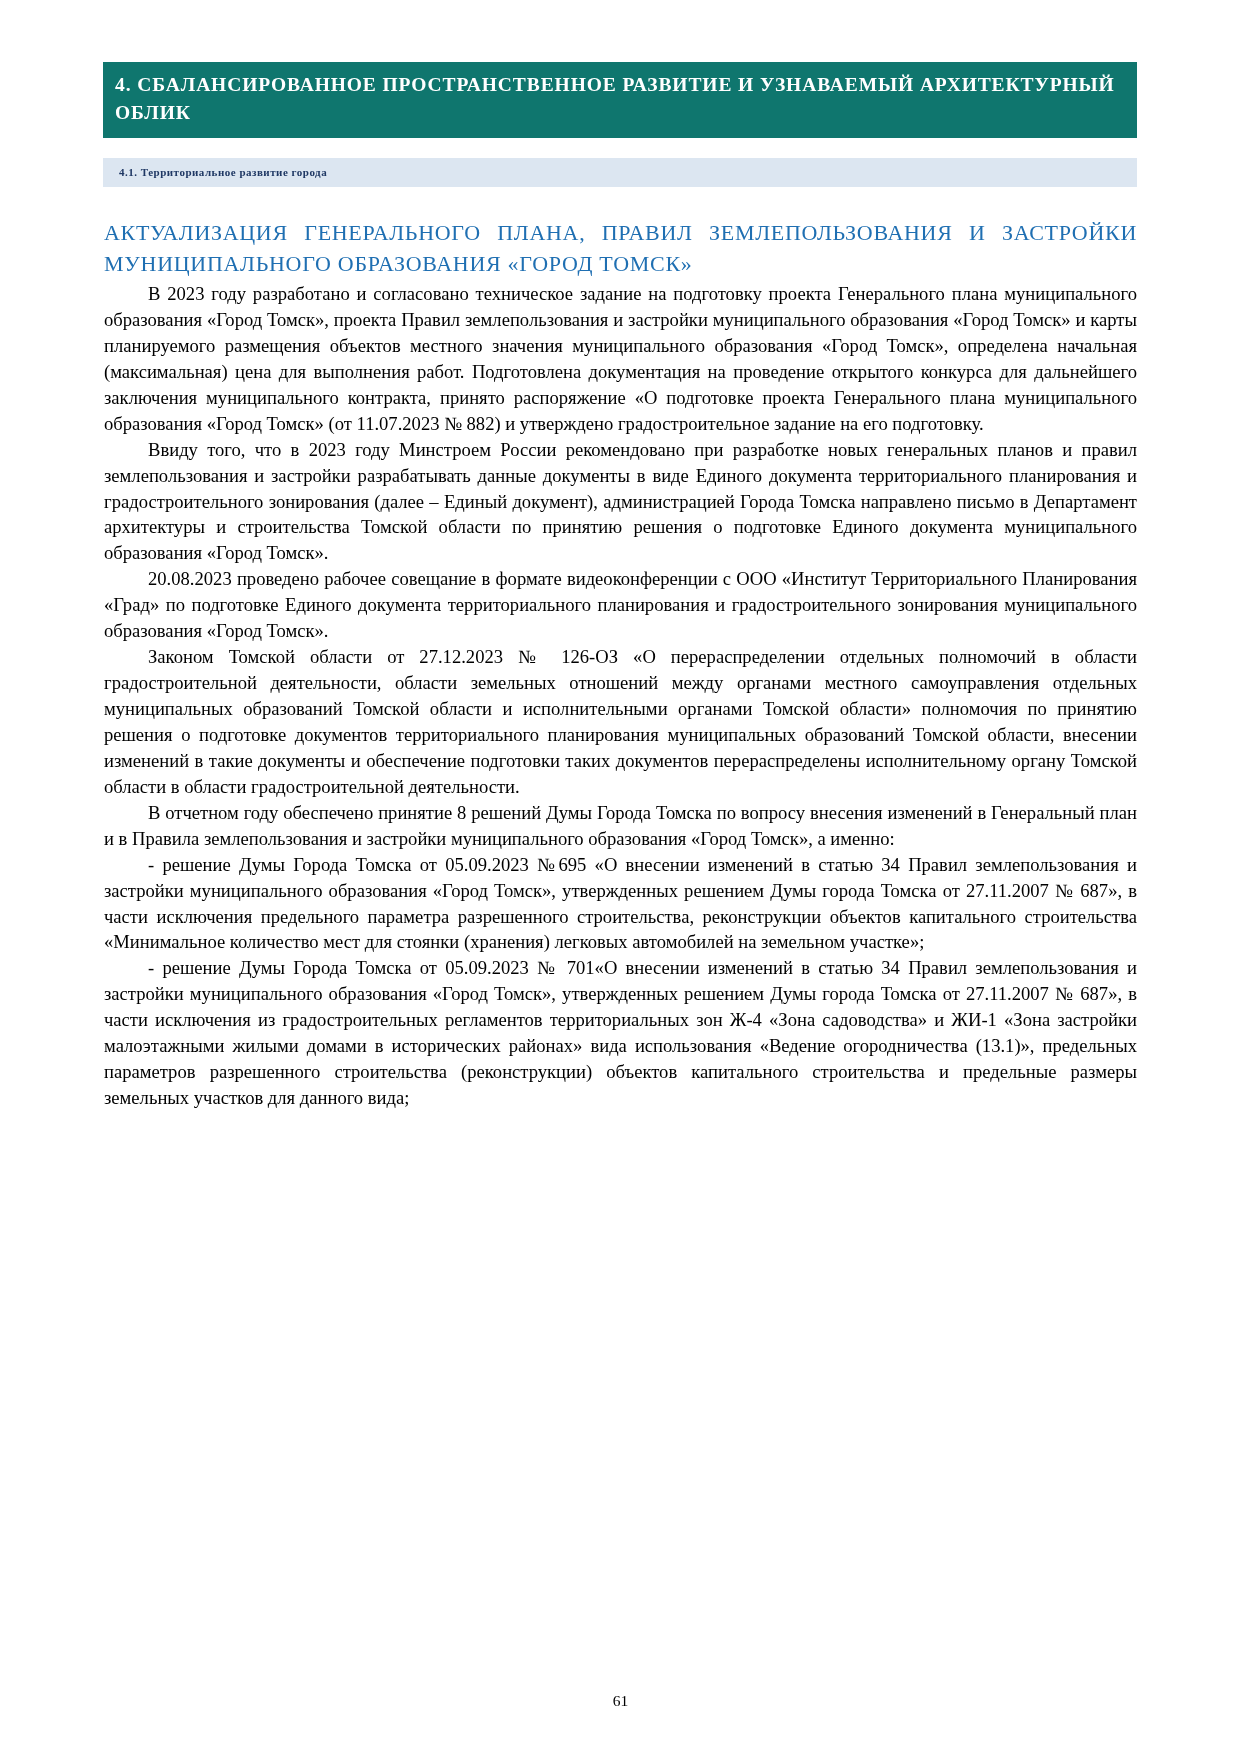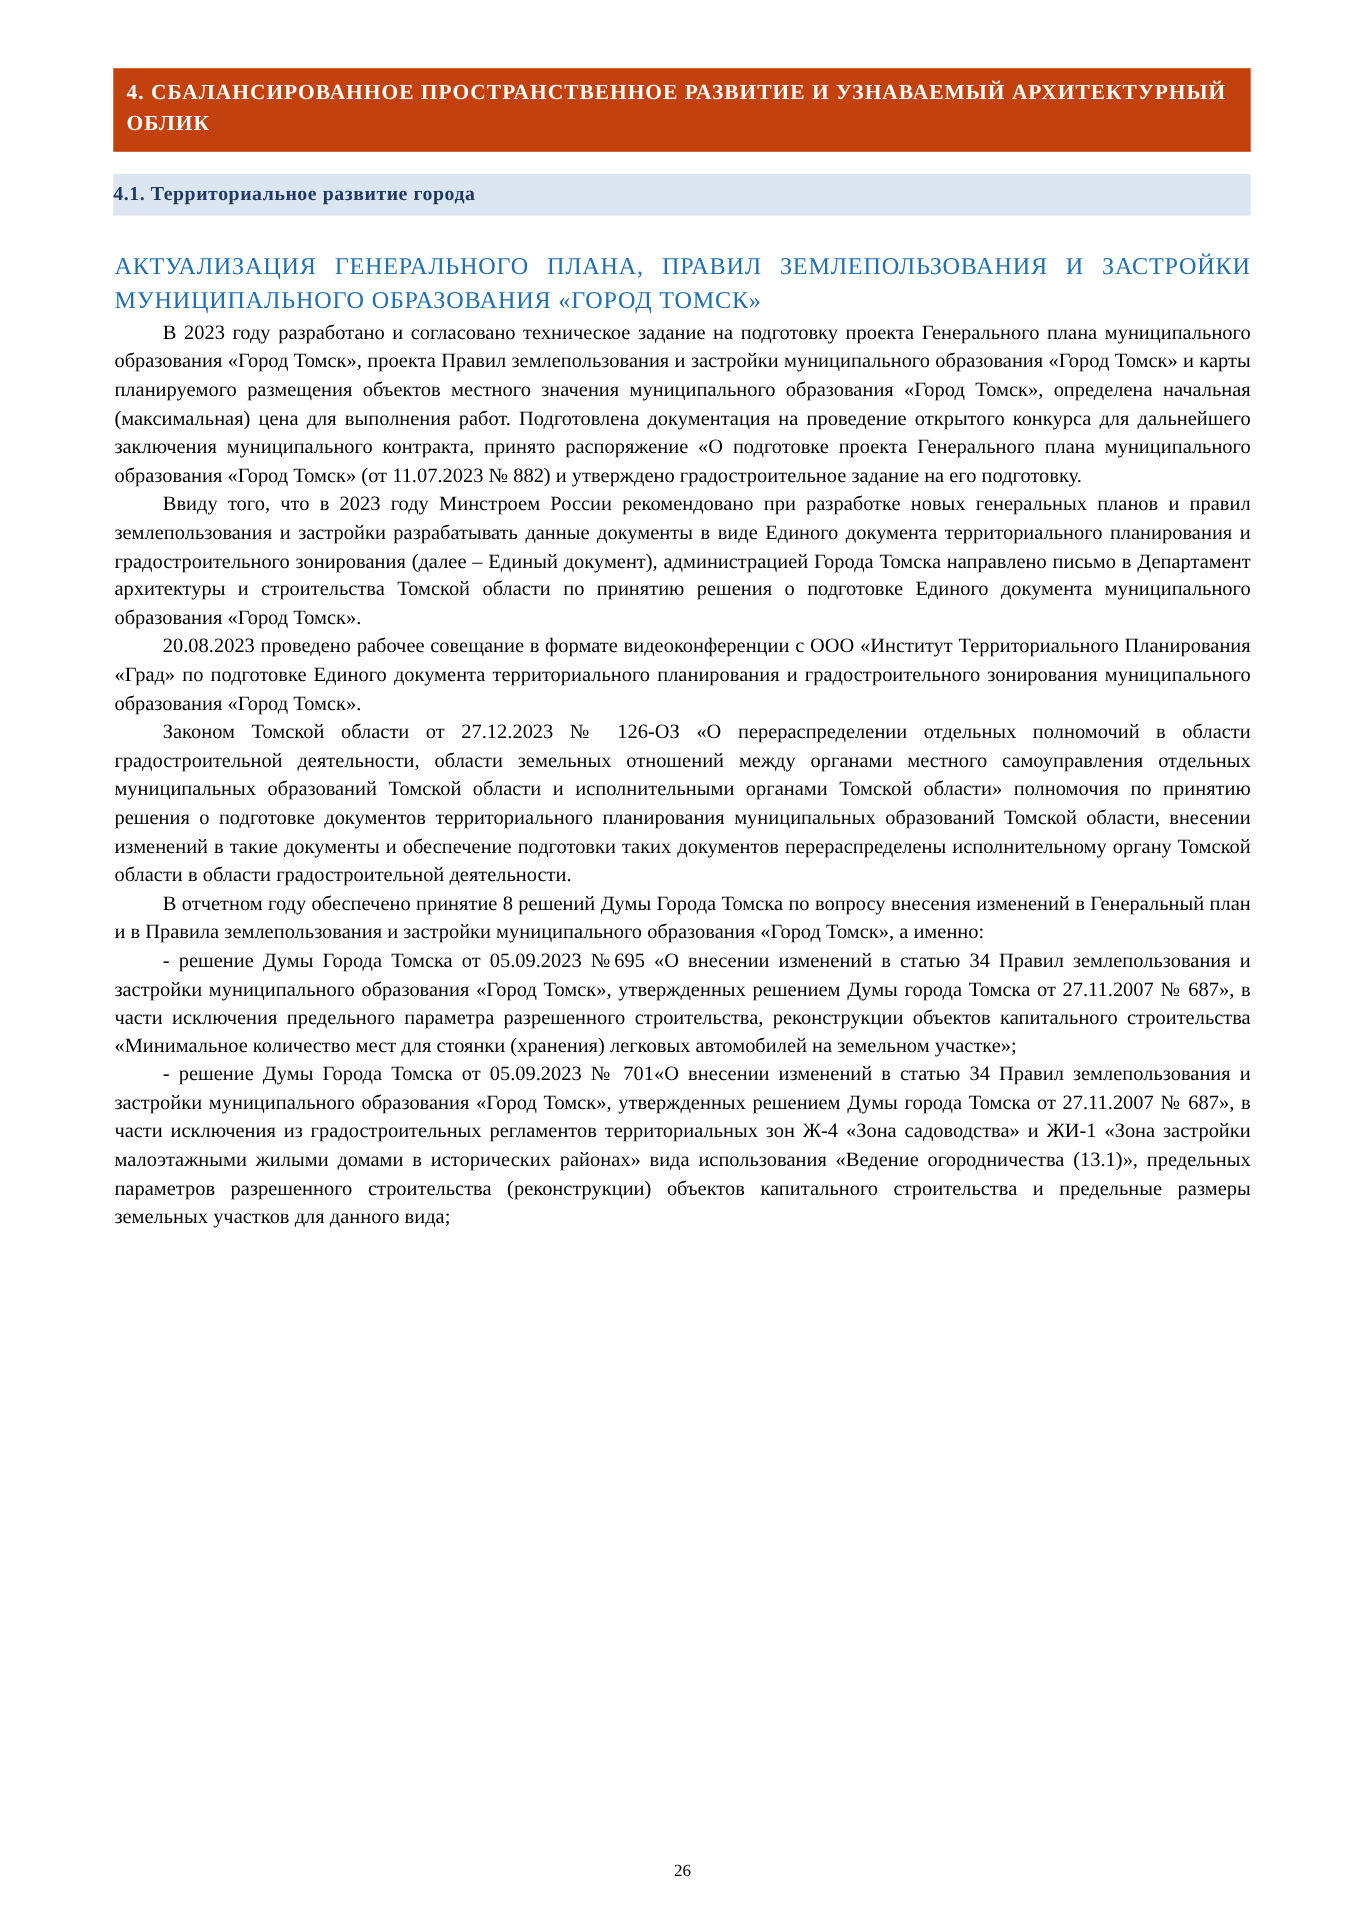"4. СБАЛАНСИРОВАННОЕ ПРОСТРАНСТВЕННОЕ" .chapter-banner { background: #c2410c -> #0f766e }
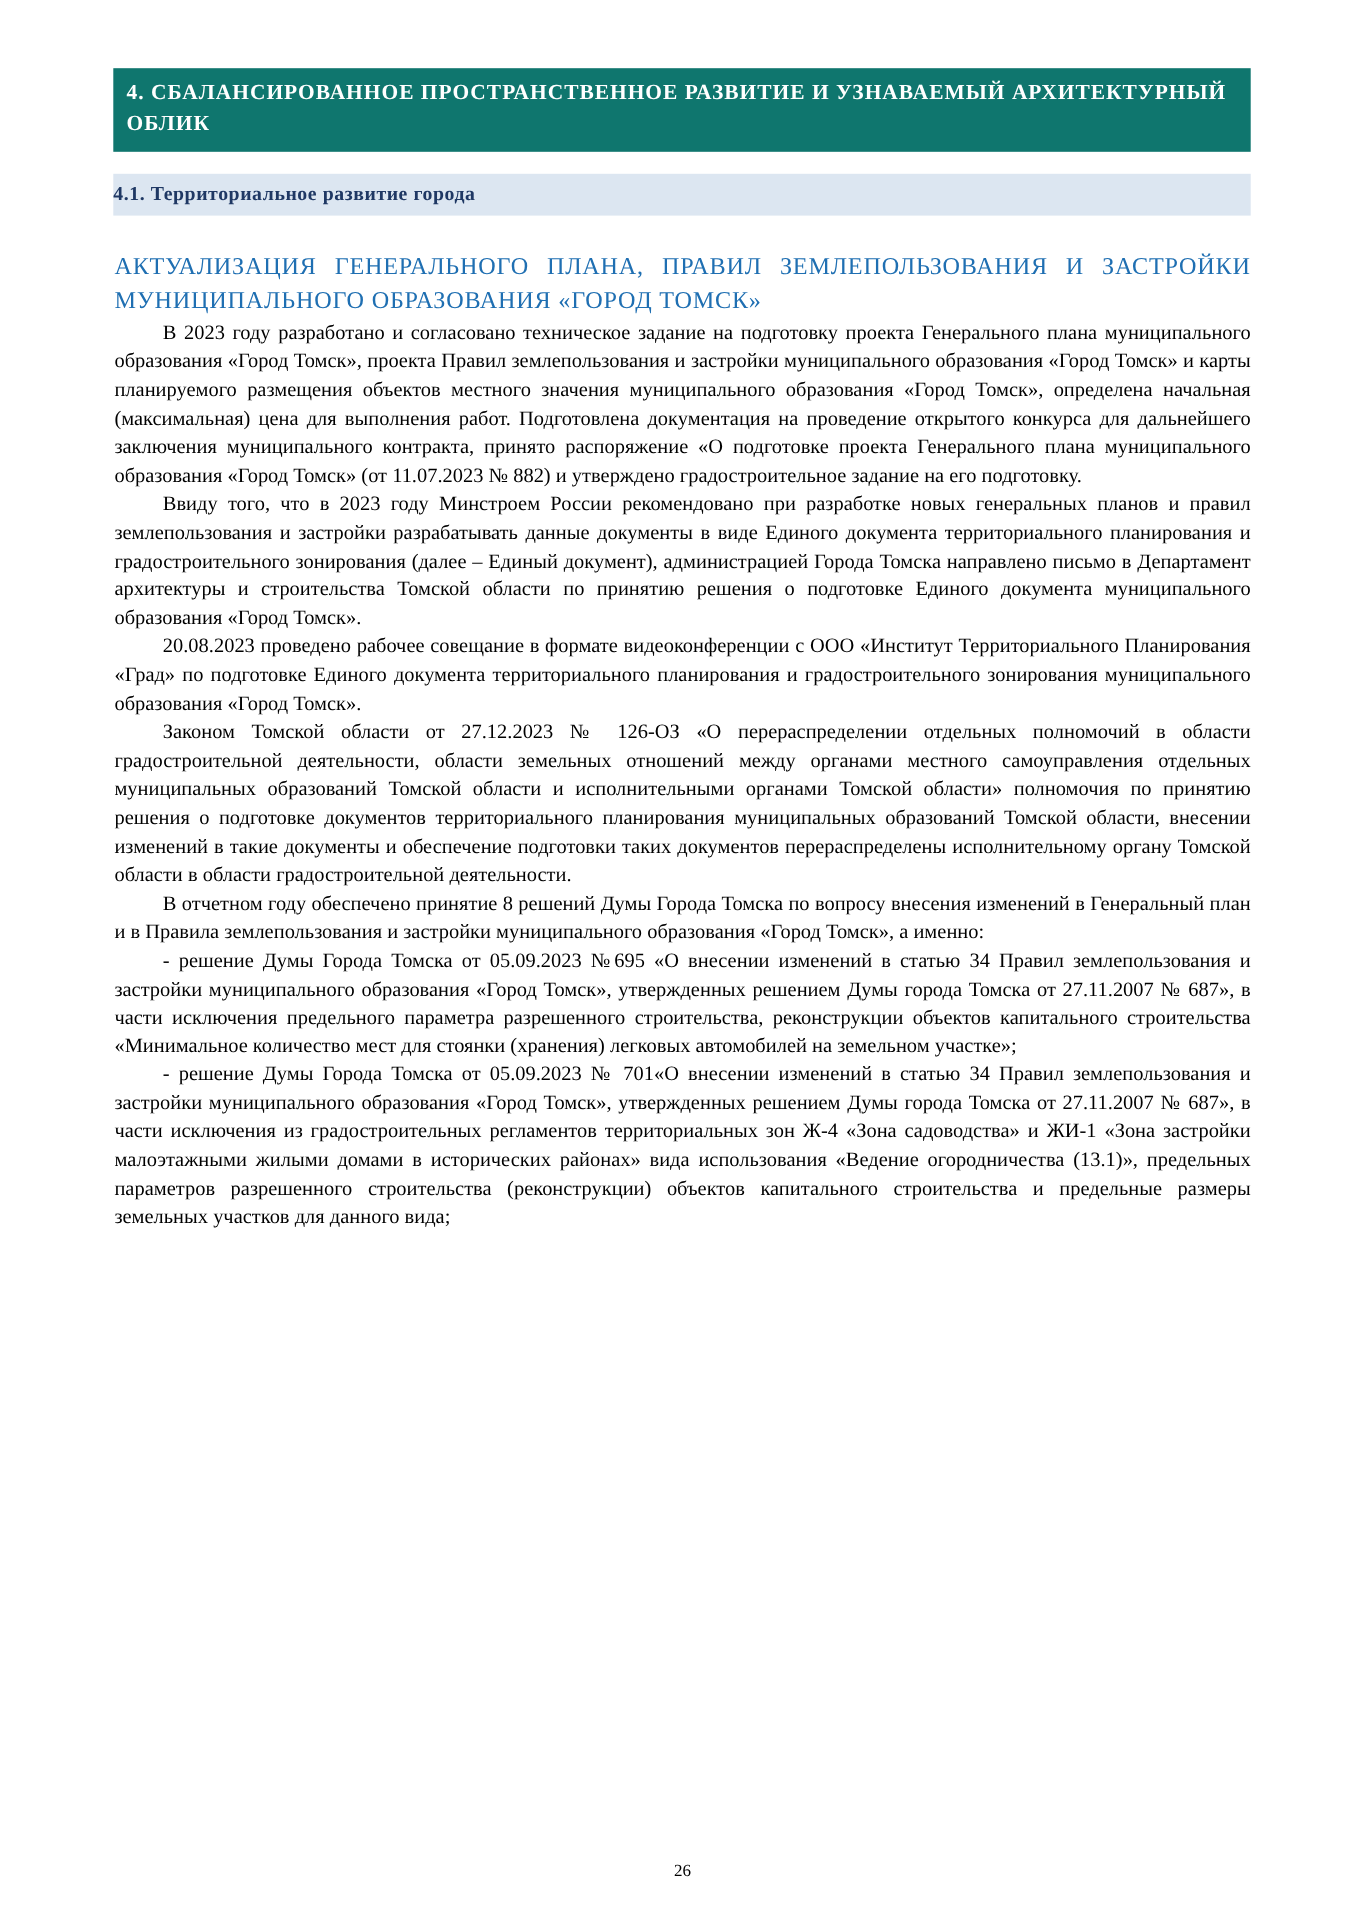"4.1. Территориальное развитие города" .section-bar { font-size: 18px -> 11px; padding: 8px 12px 9px 0 -> 8px 12px 9px 16px }
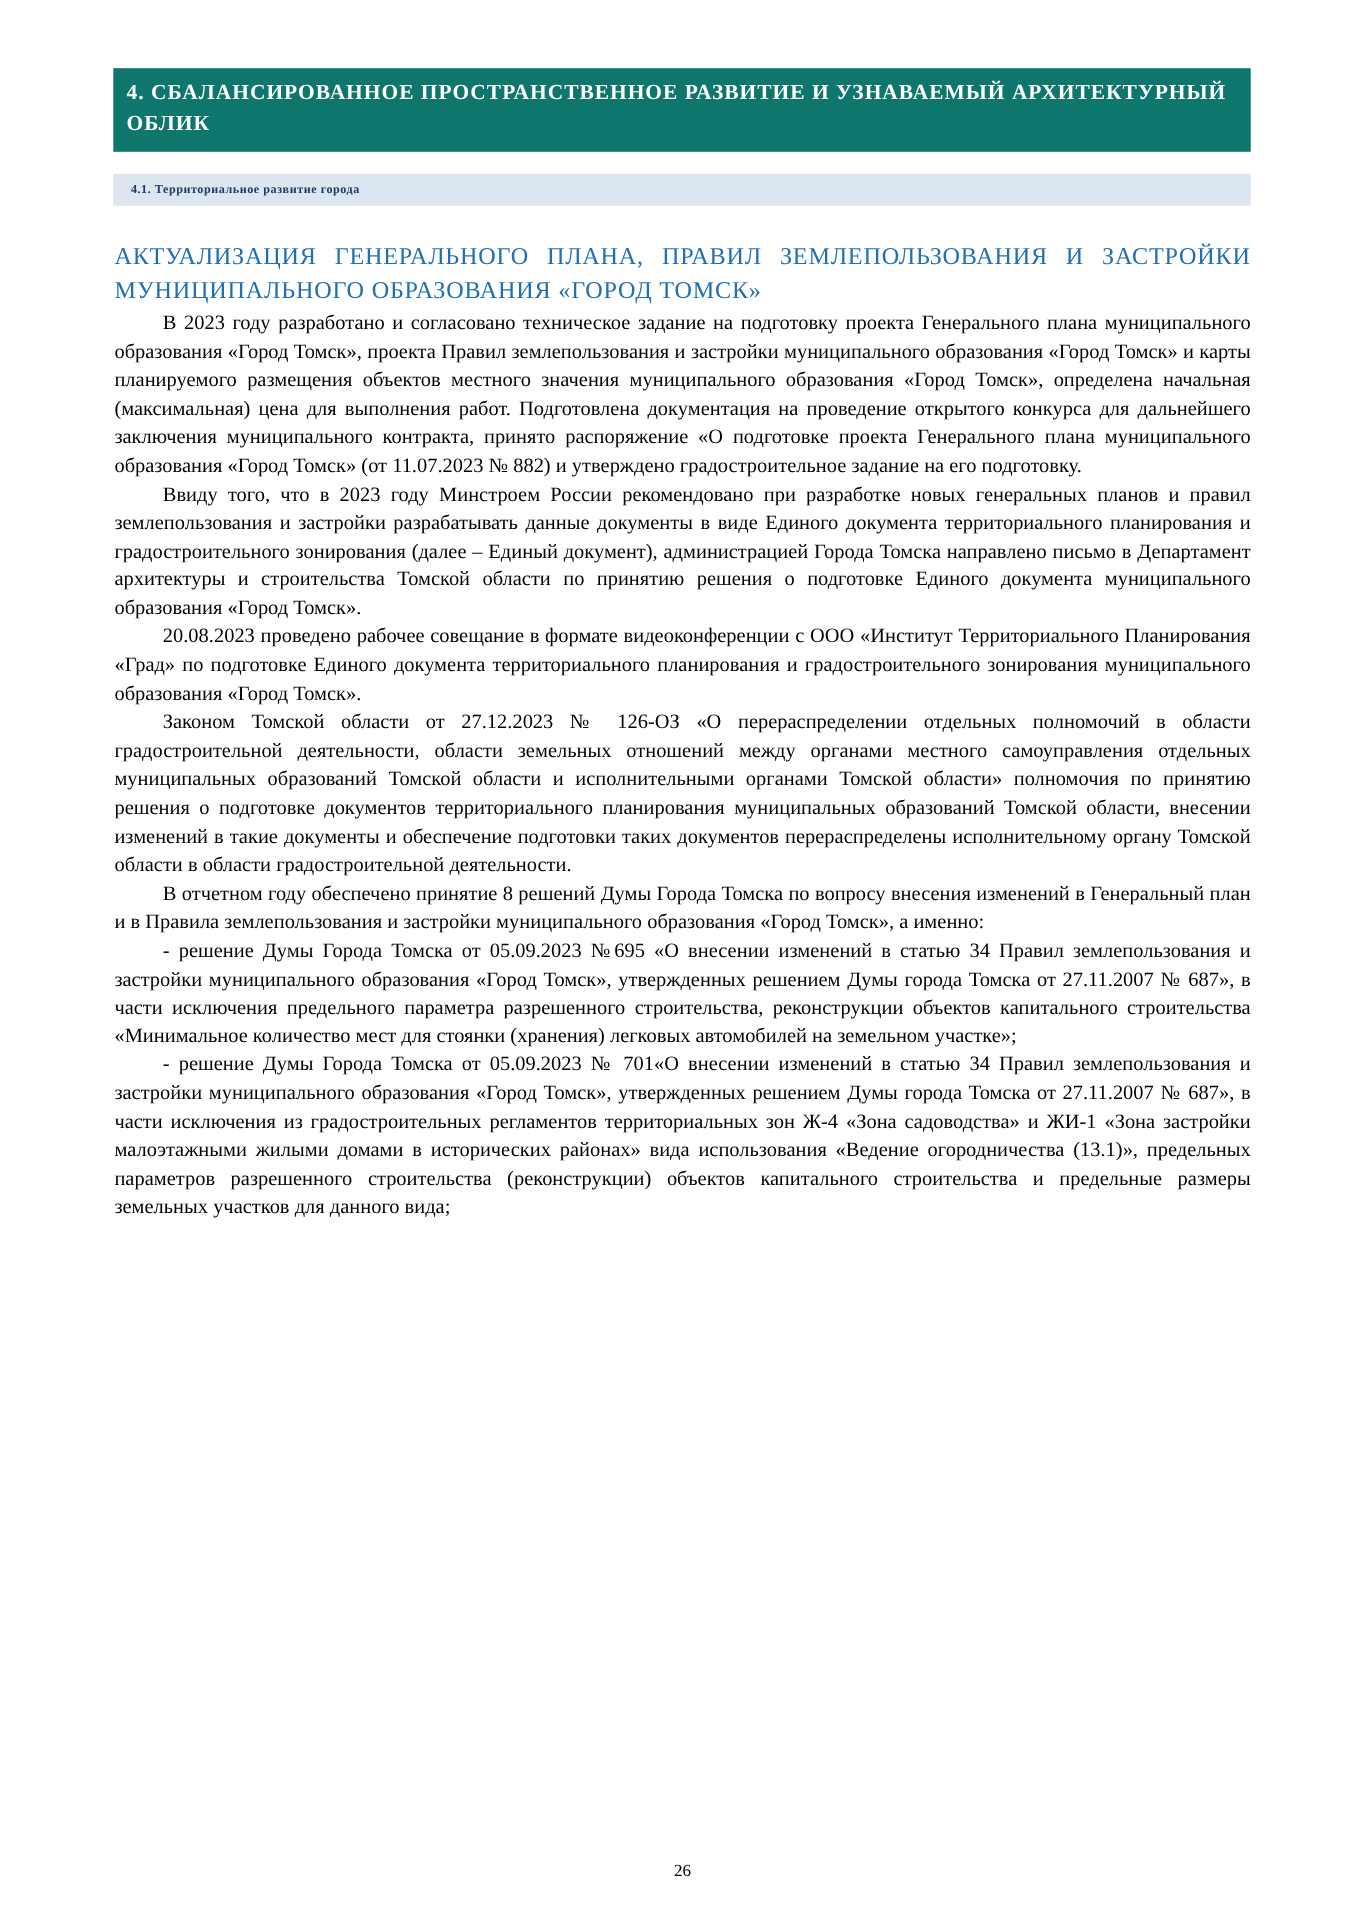"26" div.page-number { text: 26 -> 61 }
